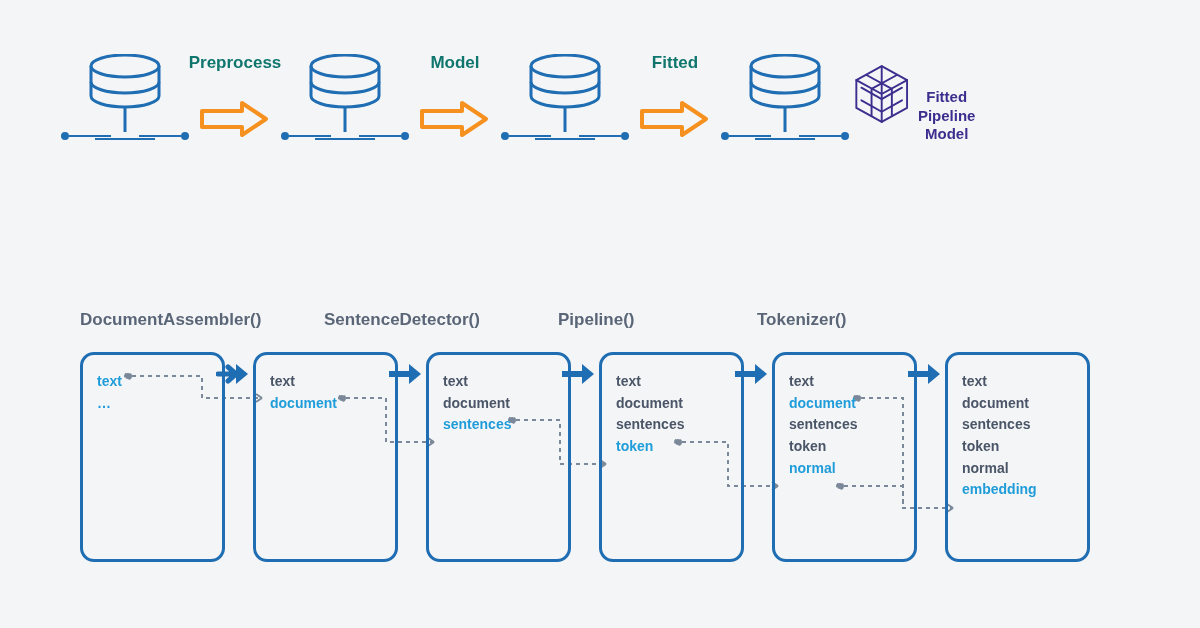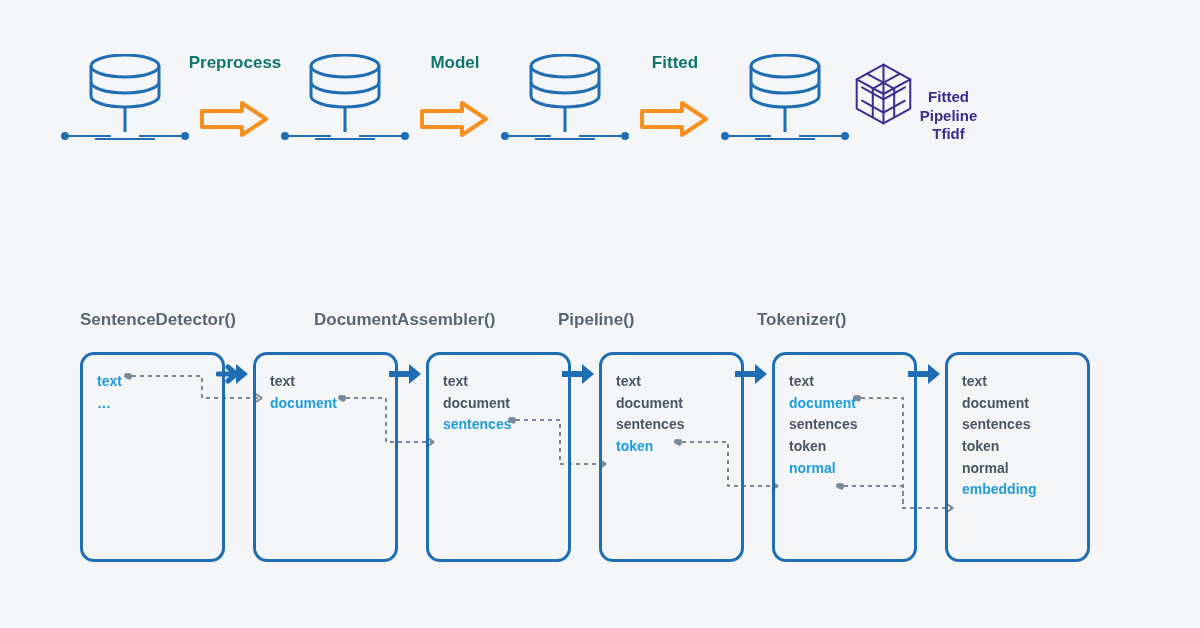"Pipeline Tfidf" span { text: Tfidf -> Model }
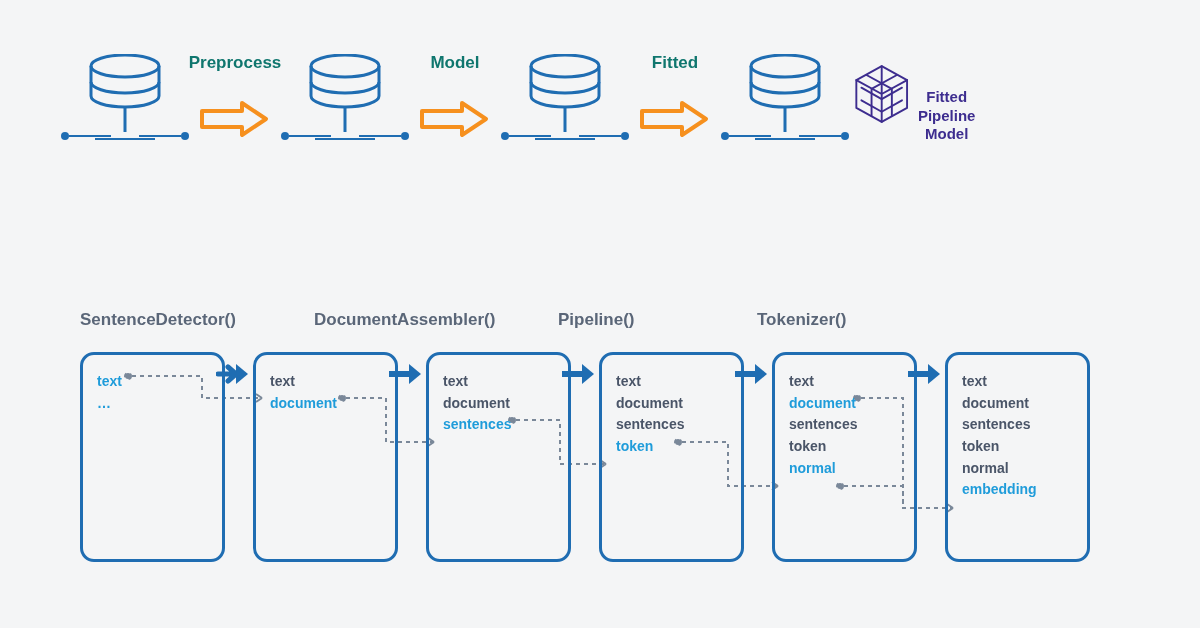"SentenceDetector()" span.stage-title { order: before "DocumentAssembler()" -> after "DocumentAssembler()" }
